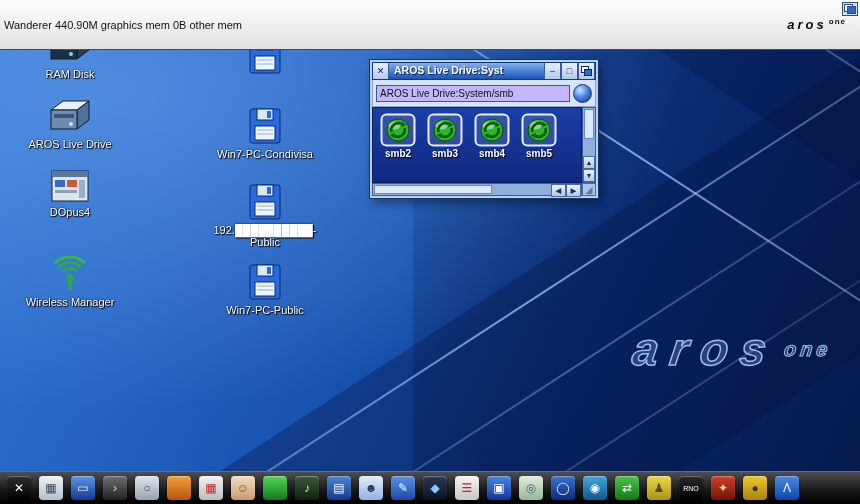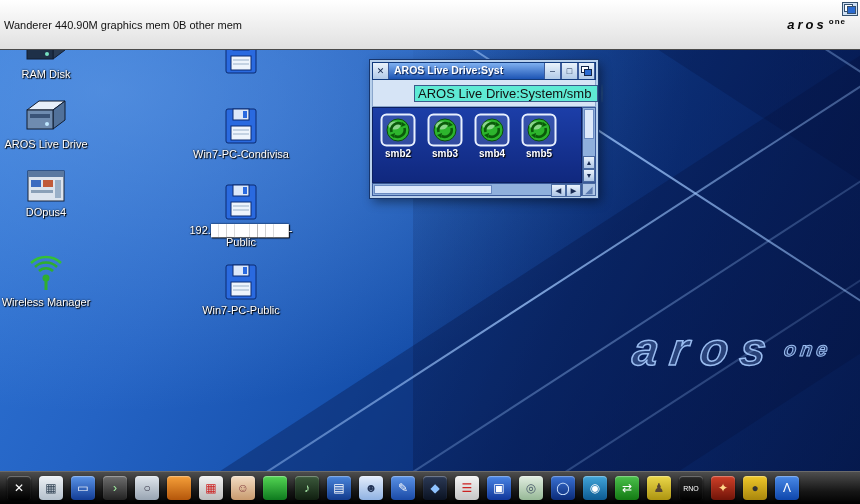"RAM Disk" .dicon { margin-left: none -> 24px }
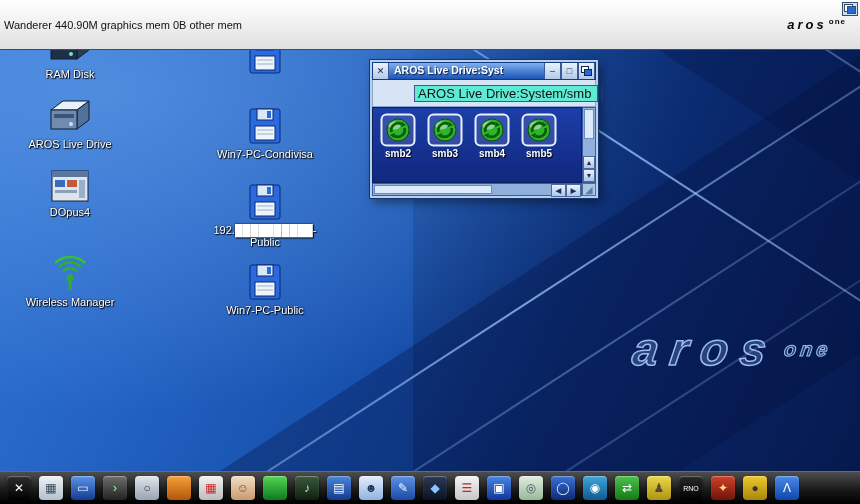"AROS Live Drive:System/smb" .path { background: #5eead4 -> #c4b5fd; font-size: 13px -> 10px; margin-left: 38px -> none }
